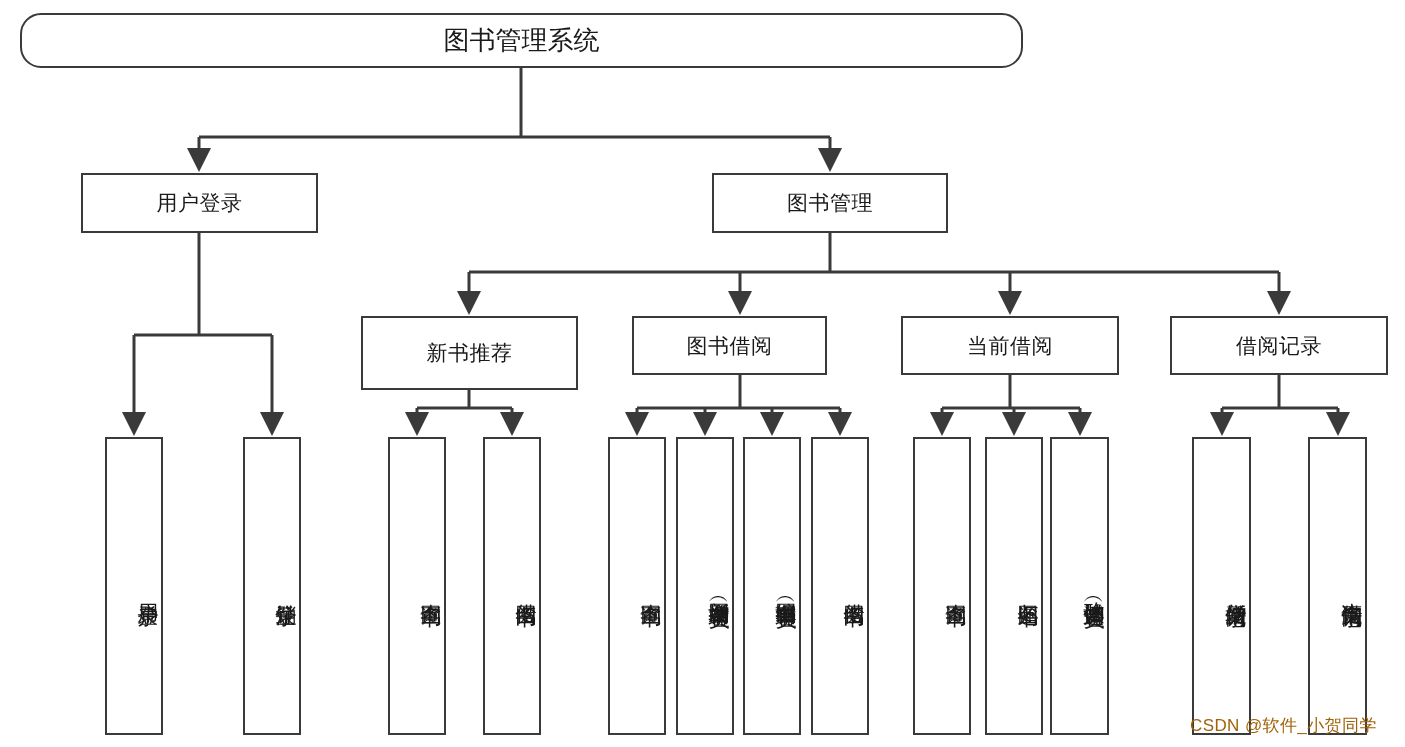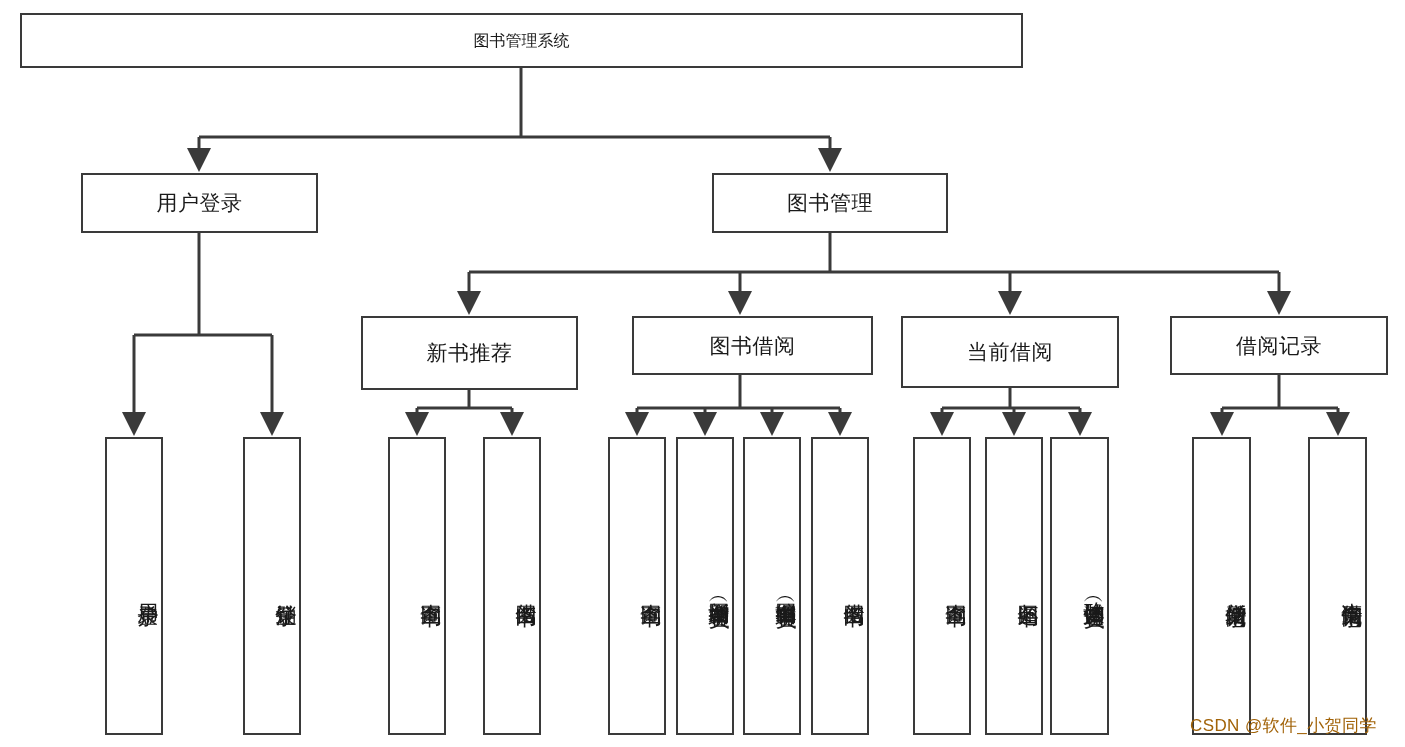"图书管理系统" .node.root { border-radius: none -> 21px; font-size: 16px -> 26px }
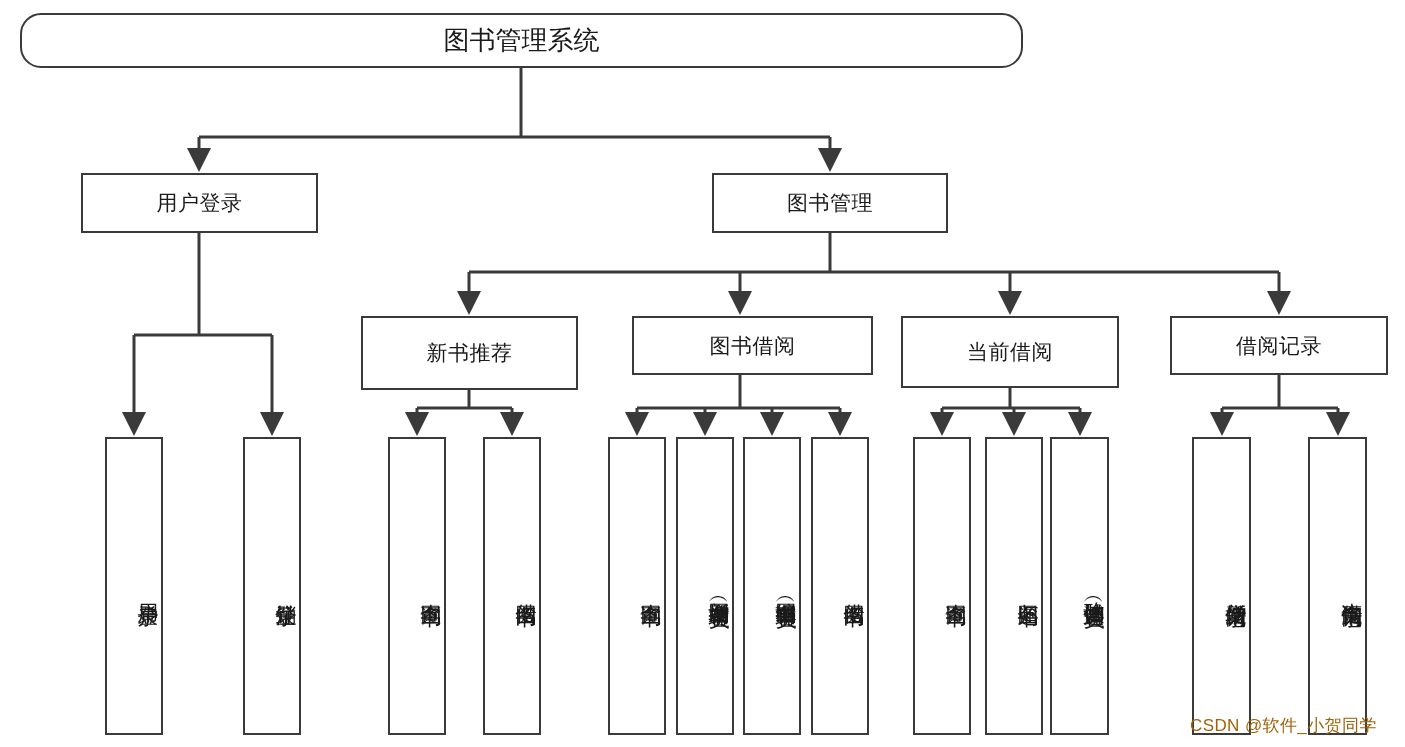"图书借阅" div.node { width: 241px -> 195px }
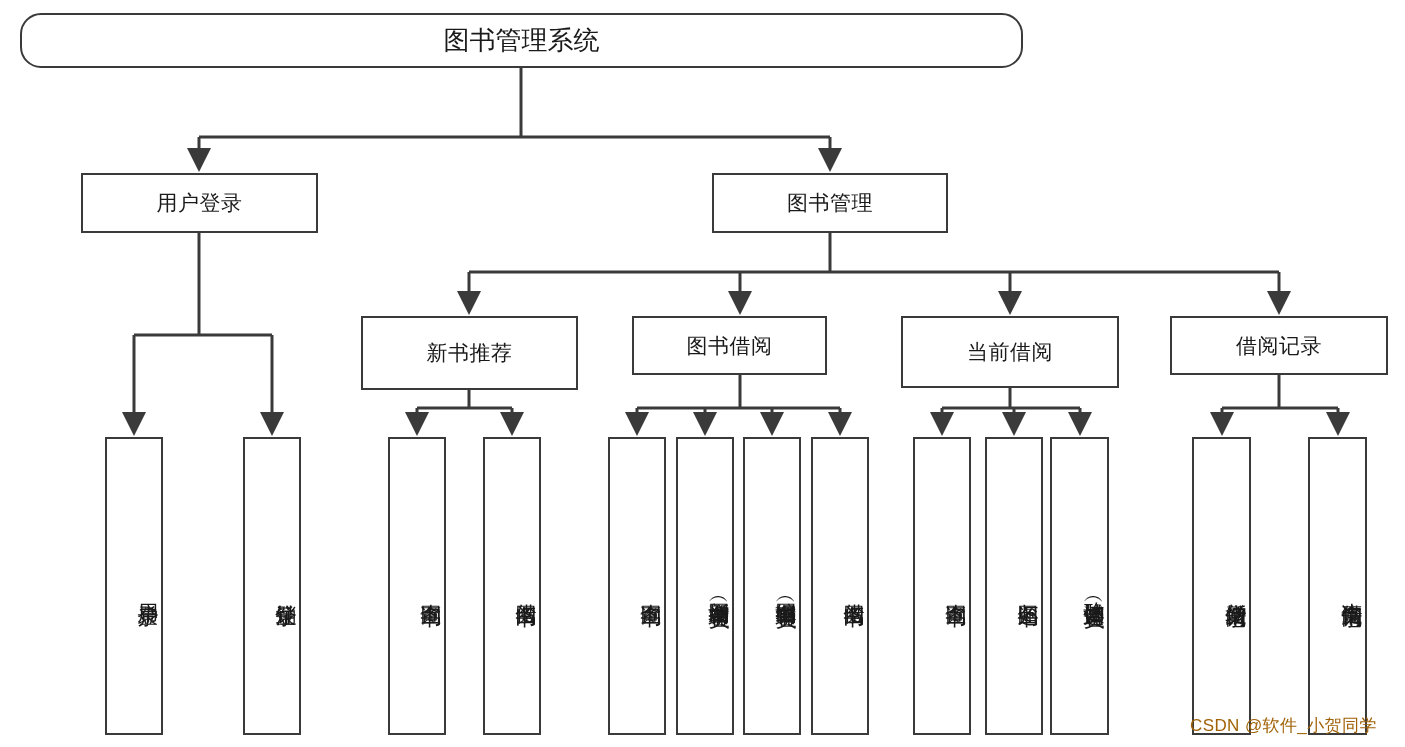"当前借阅" div.node { height: 72px -> 59px }
